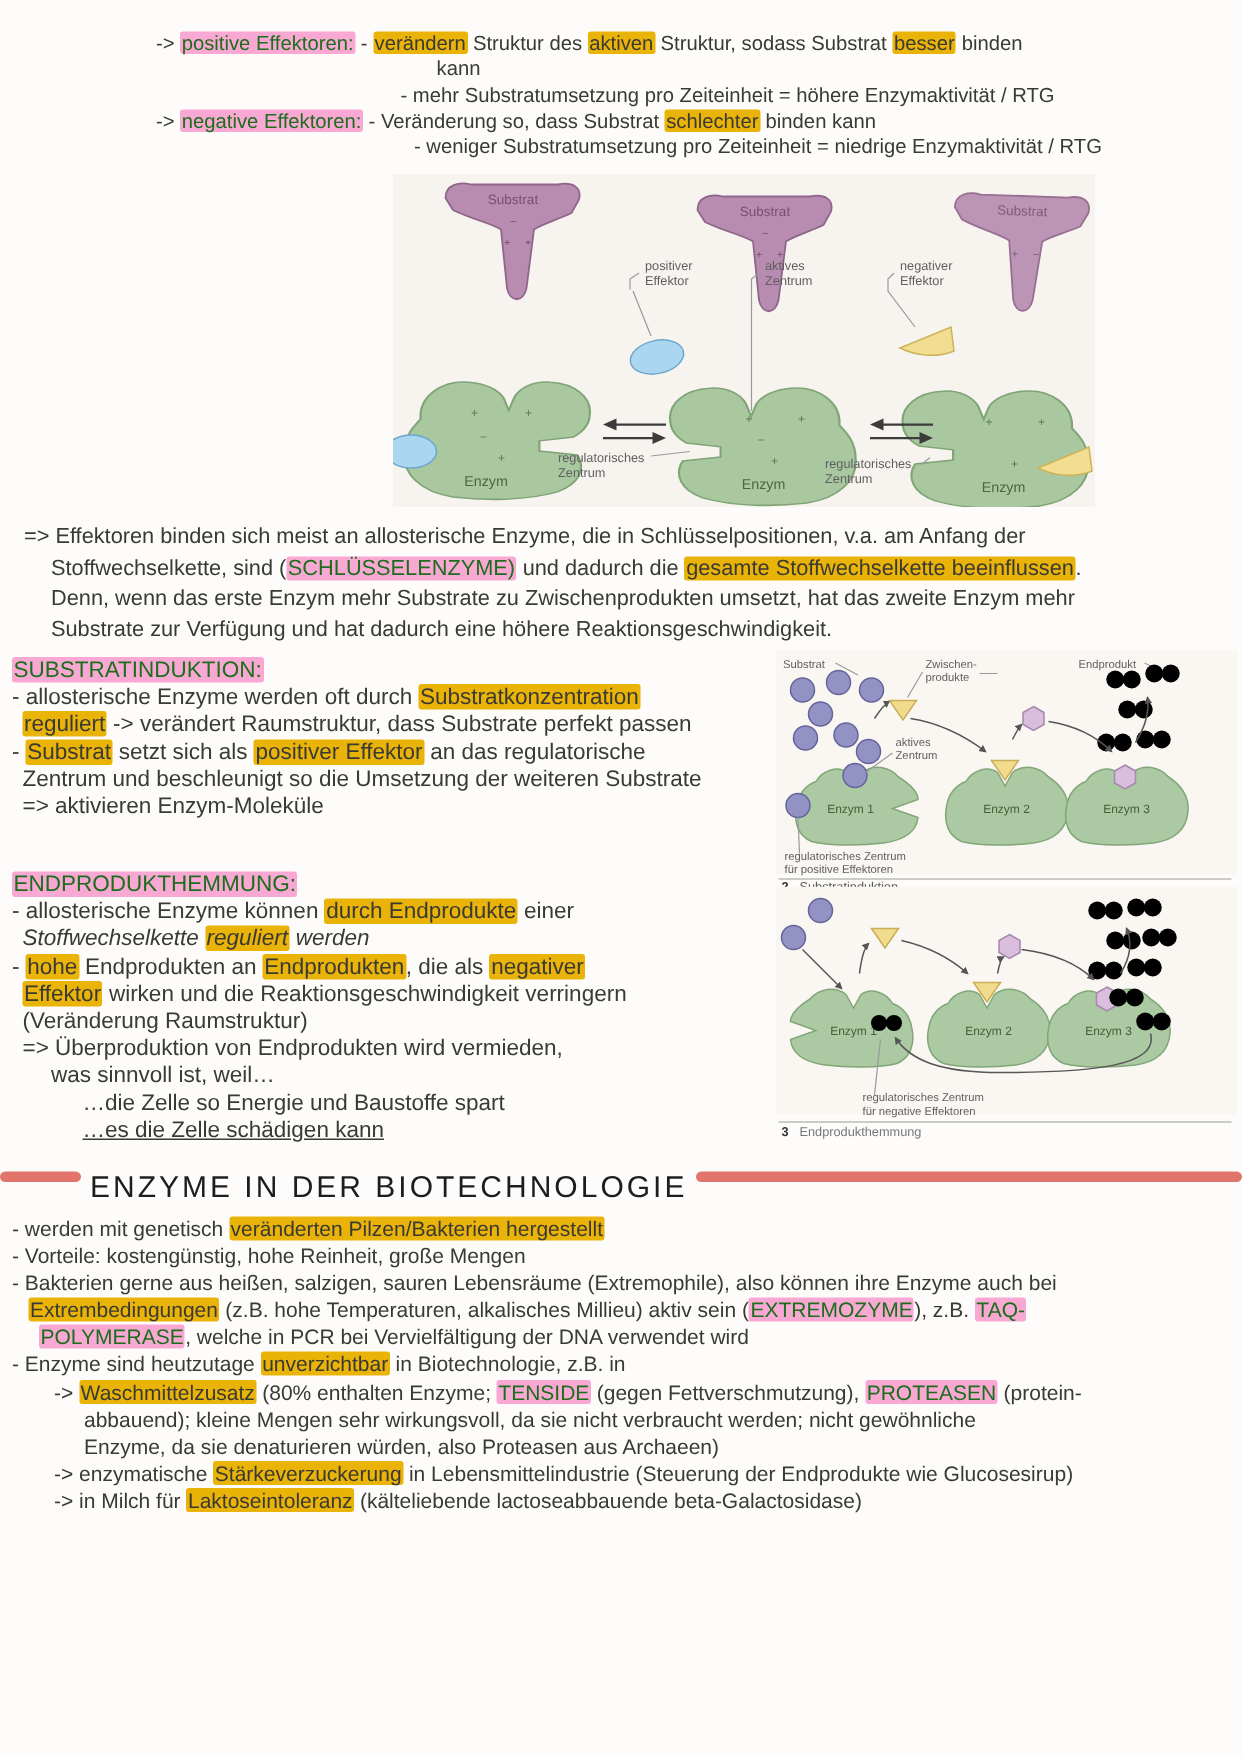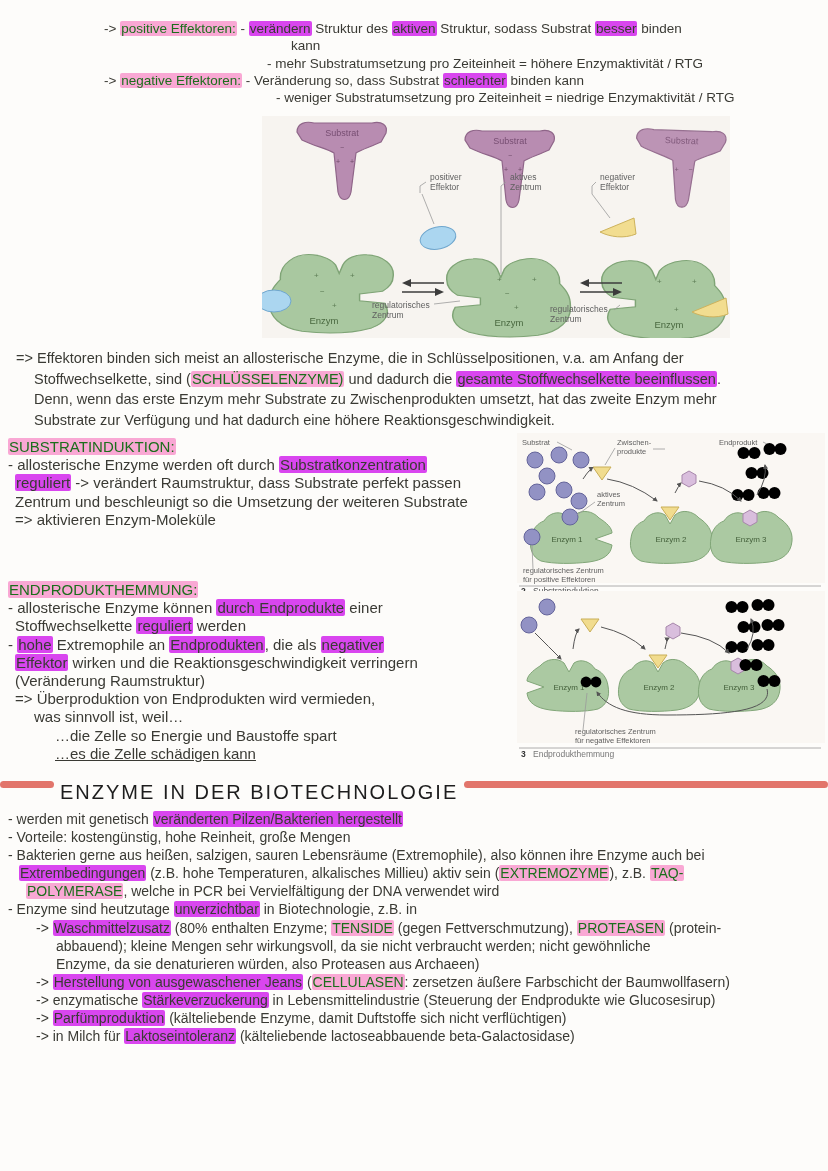"verändern" .hl-orange { background: #d946ef -> #eab308 }
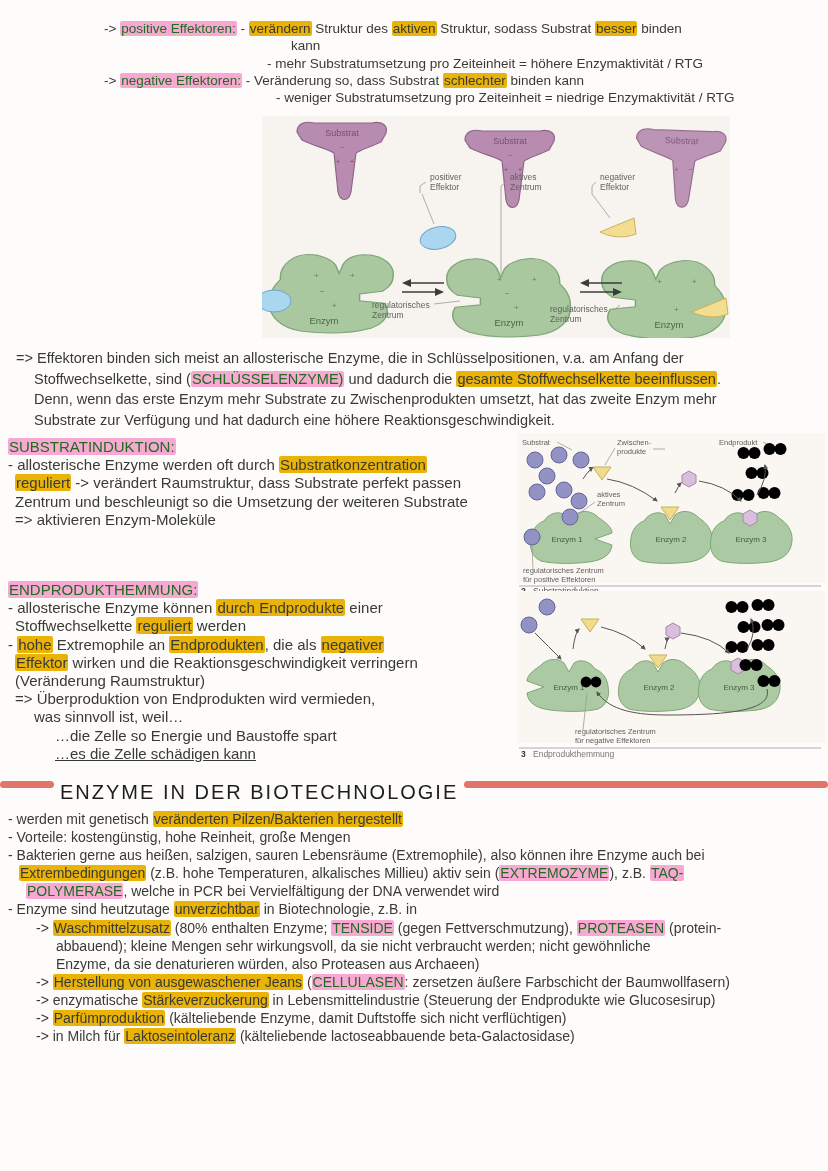"- Substrat setzt sich als" div.tline { html: none -> <div><span>- </span><span>Substrat</span><span> setzt sich als </span><span>positiver Effektor</span><span> an das regulatorische</span></div> }
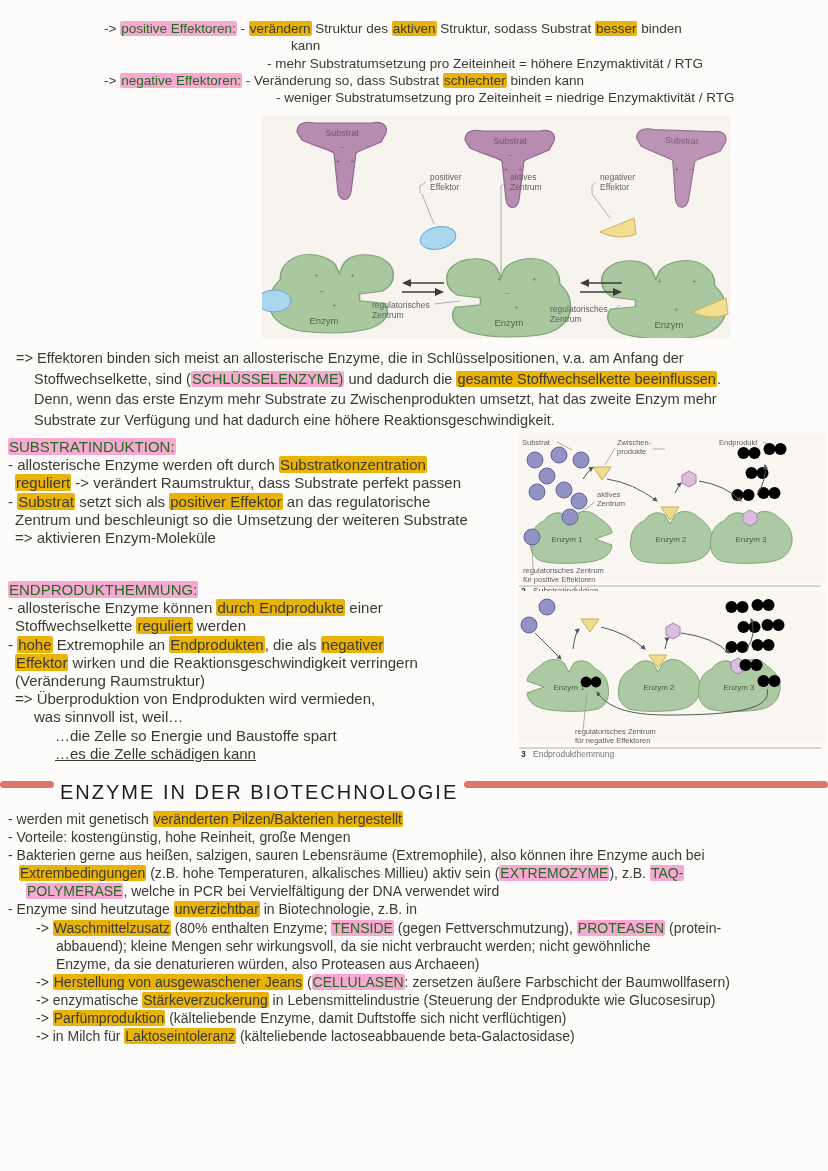"Stoffwechselkette reguliert werden" div.tline { font-style: none -> italic }
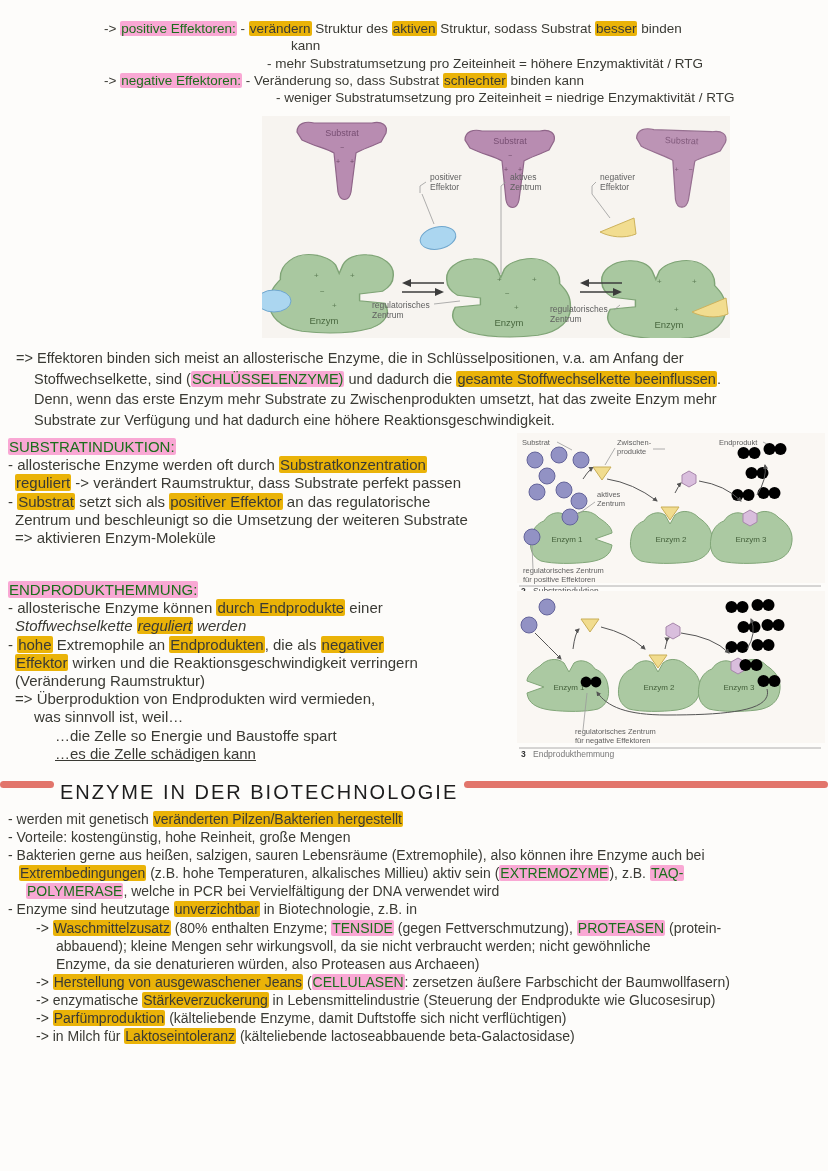"Extremophile an" span { text: Extremophile -> Endprodukten }
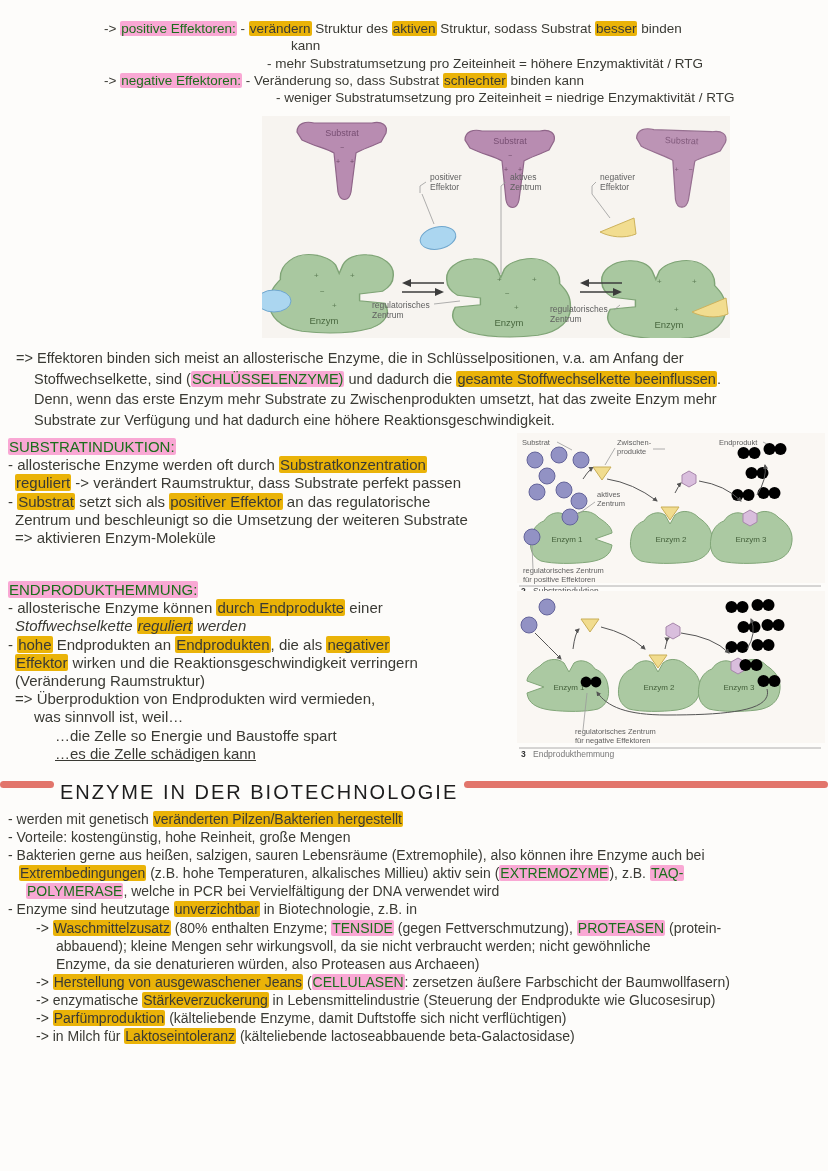"-> Herstellung von ausgewaschener Jeans" div.tline { html: <div><span>-&gt; </span><span>Herstellung von ausgewaschener Jeans</span><span> (</span><span>CELLULASEN</span><span>: zersetzen äußere Farbschicht der Baumwollfasern)</span></div> -> none }
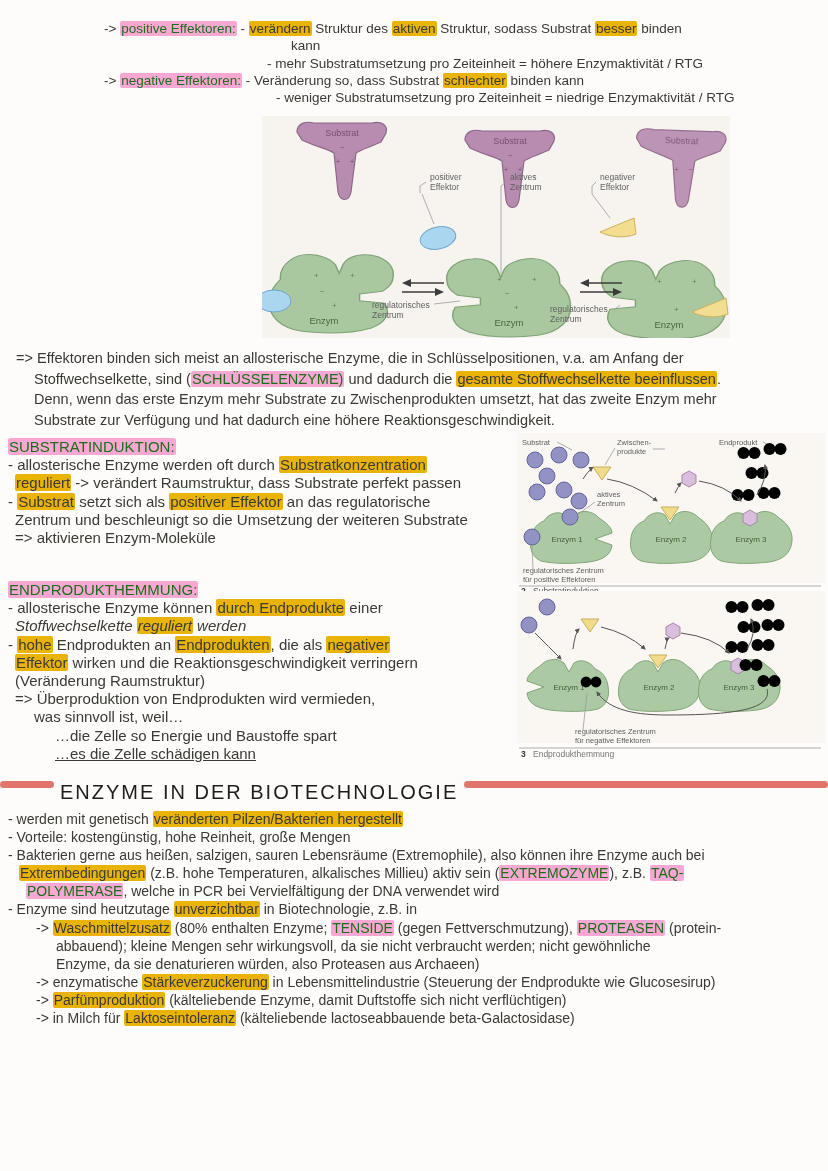"-> Parfümproduktion (kälteliebende" div.tline { html: <div><span>-&gt; </span><span>Parfümproduktion</span><span> (kälteliebende Enzyme, damit Duftstoffe sich nicht verflüchtigen)</span></div> -> none }
